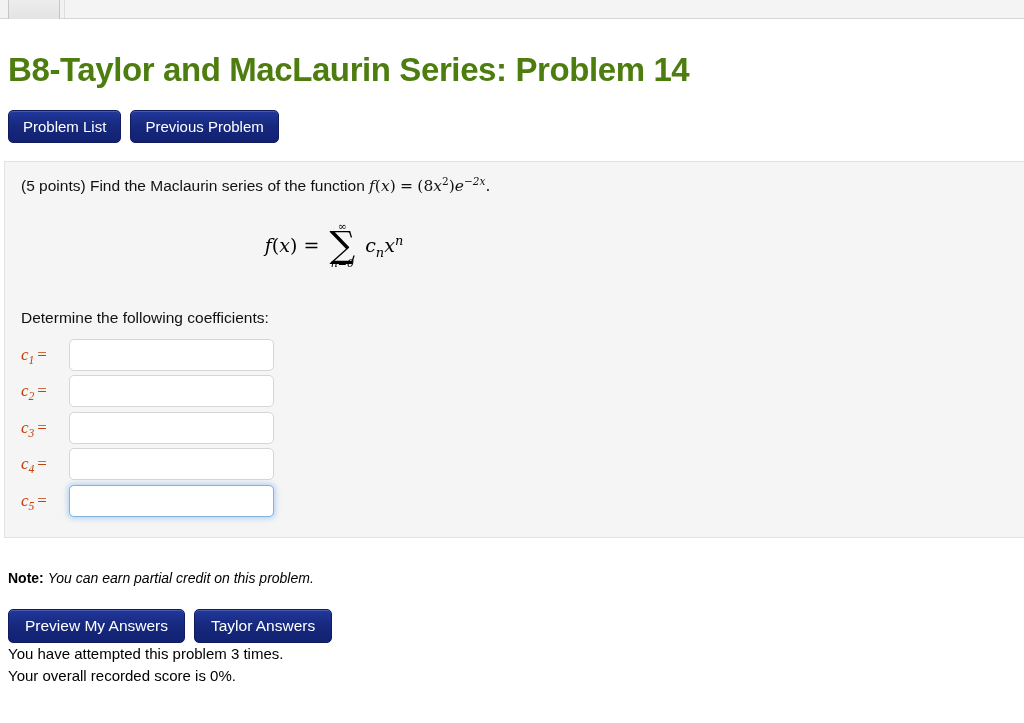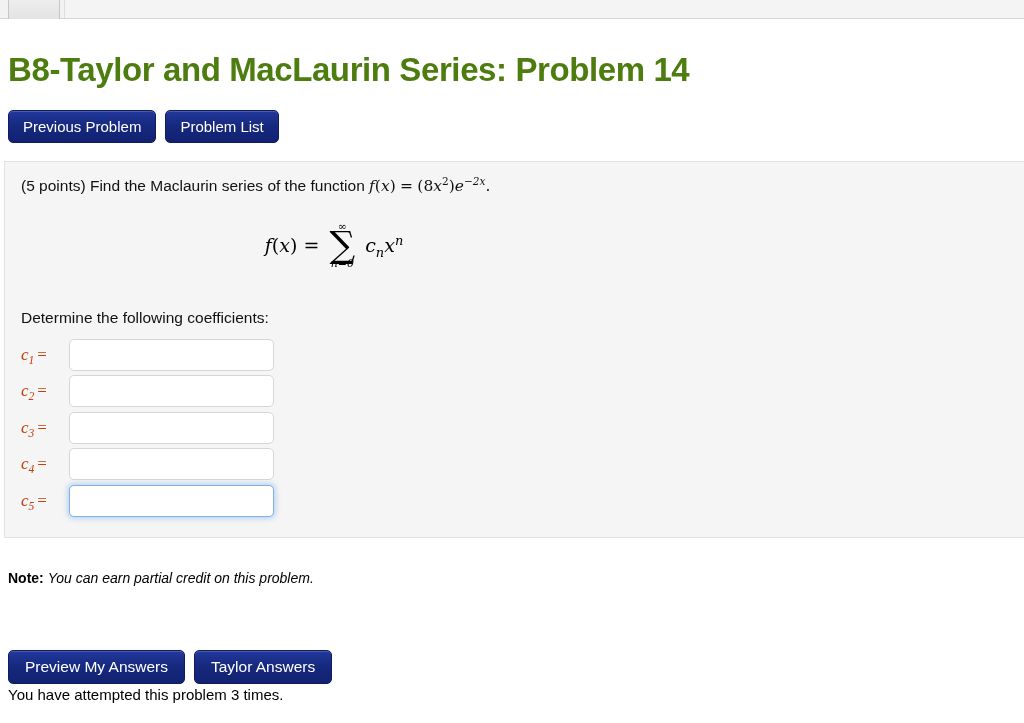"Previous Problem" button.btn { order: before "Problem List" -> after "Problem List" }
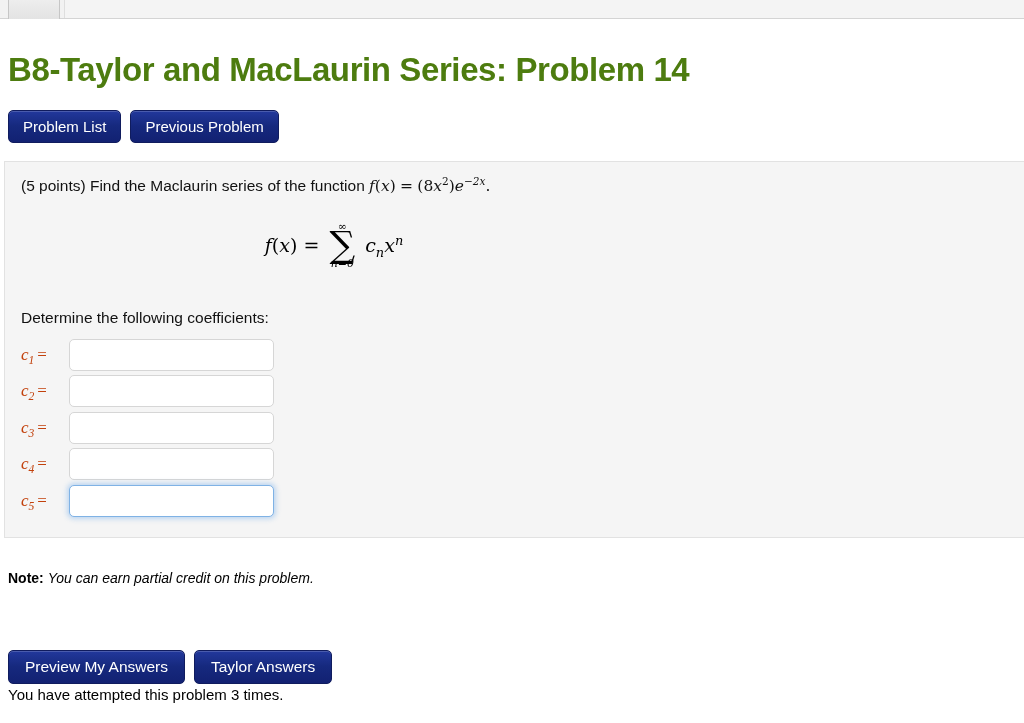"Preview My Answers" .btn.action { margin-top: 41px -> none }
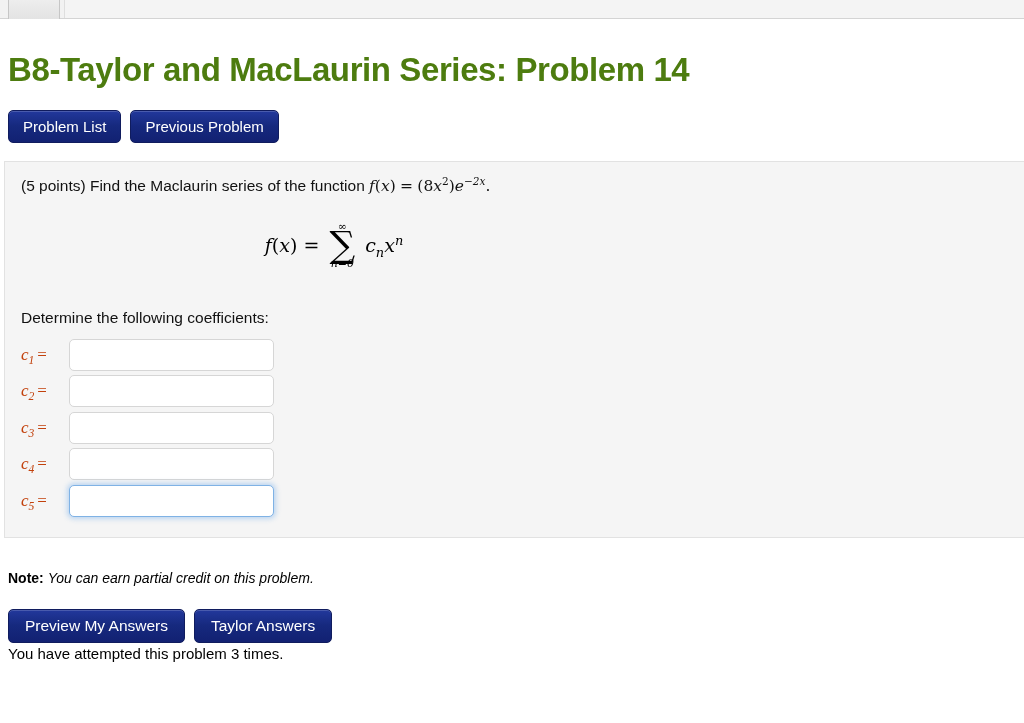"Your overall recorded score is" div { html: none -> <div>Your overall recorded score is 0%.</div> }
